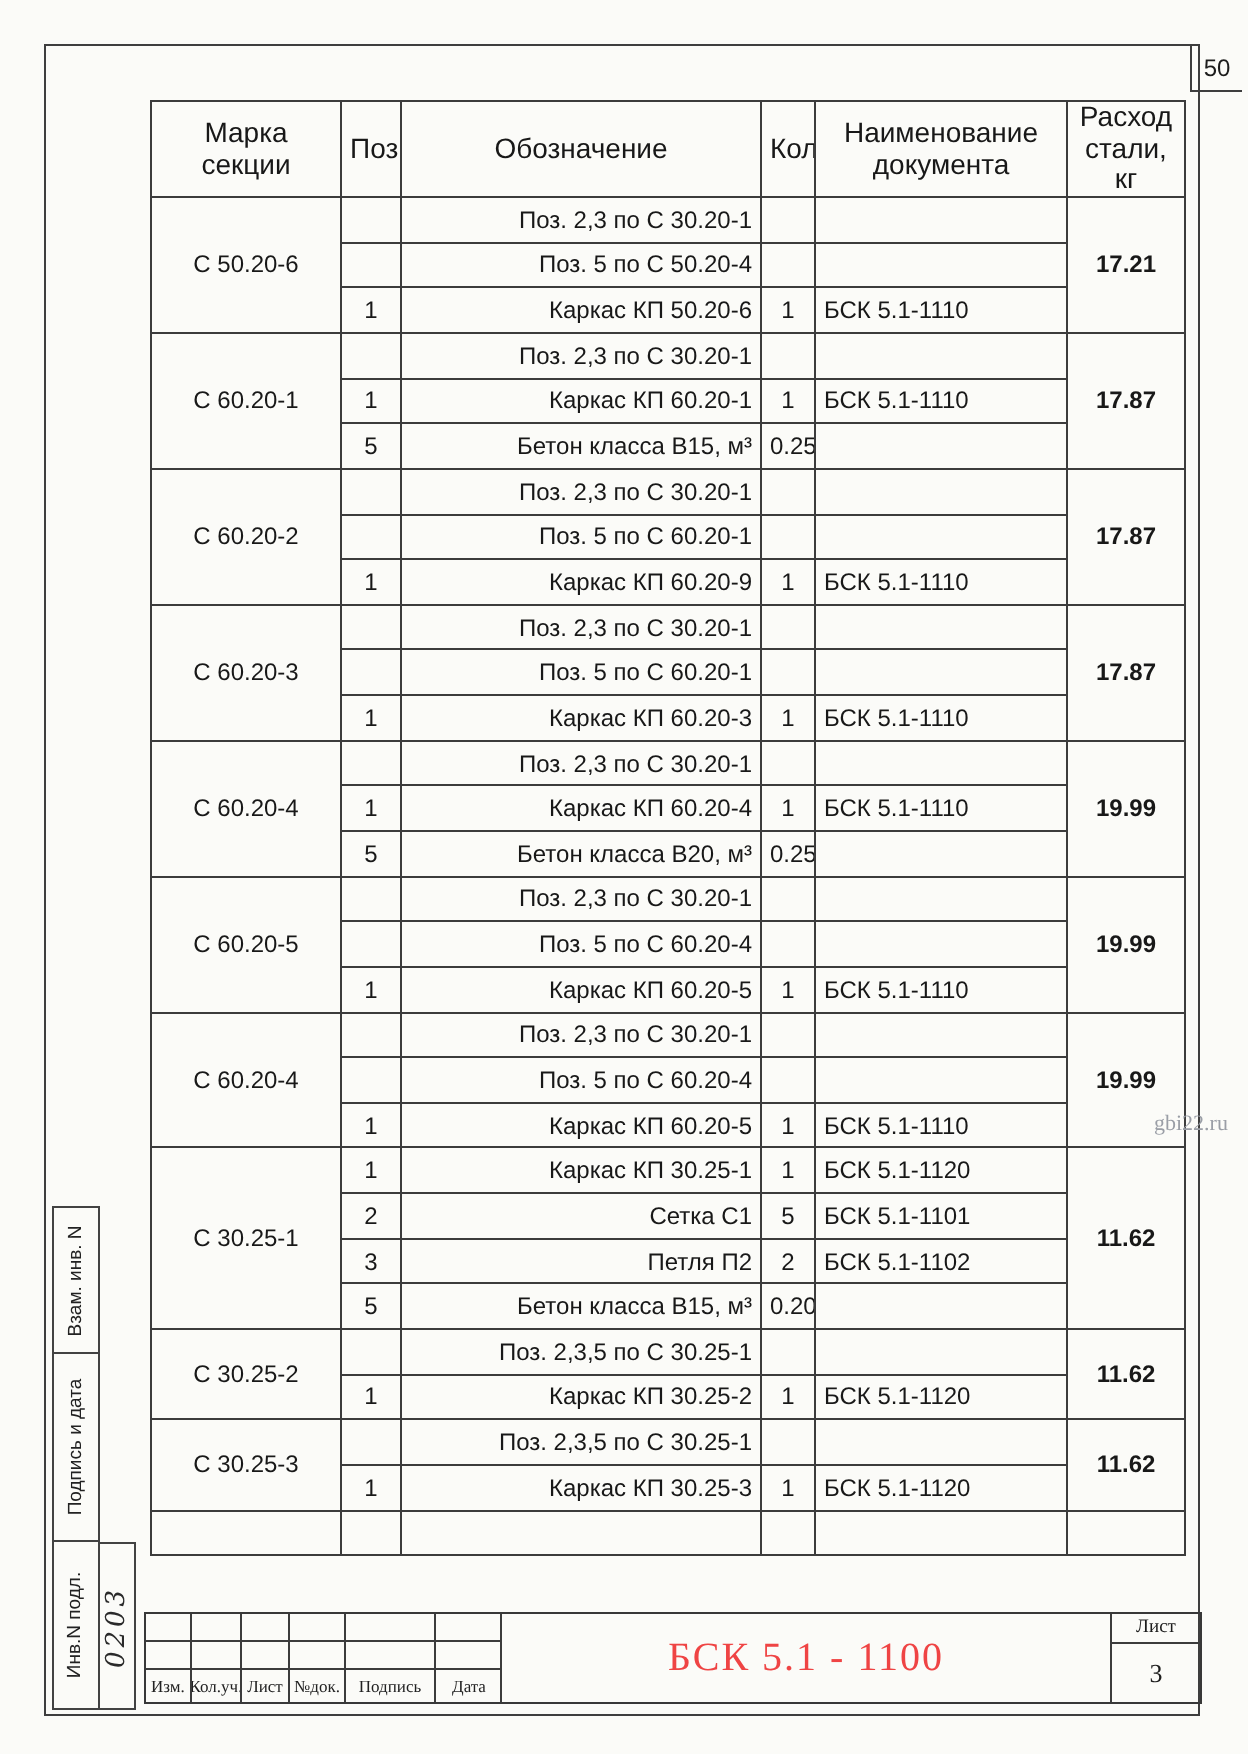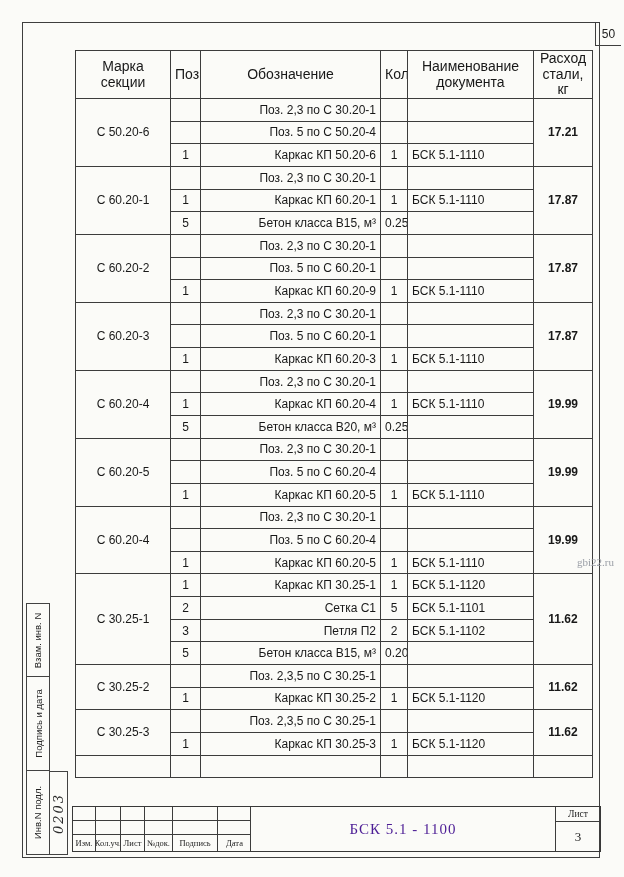"БСК 5.1 - 1100" .tb-center { color: #4c1d95 -> #ef4444; font-size: 15px -> 20px }
